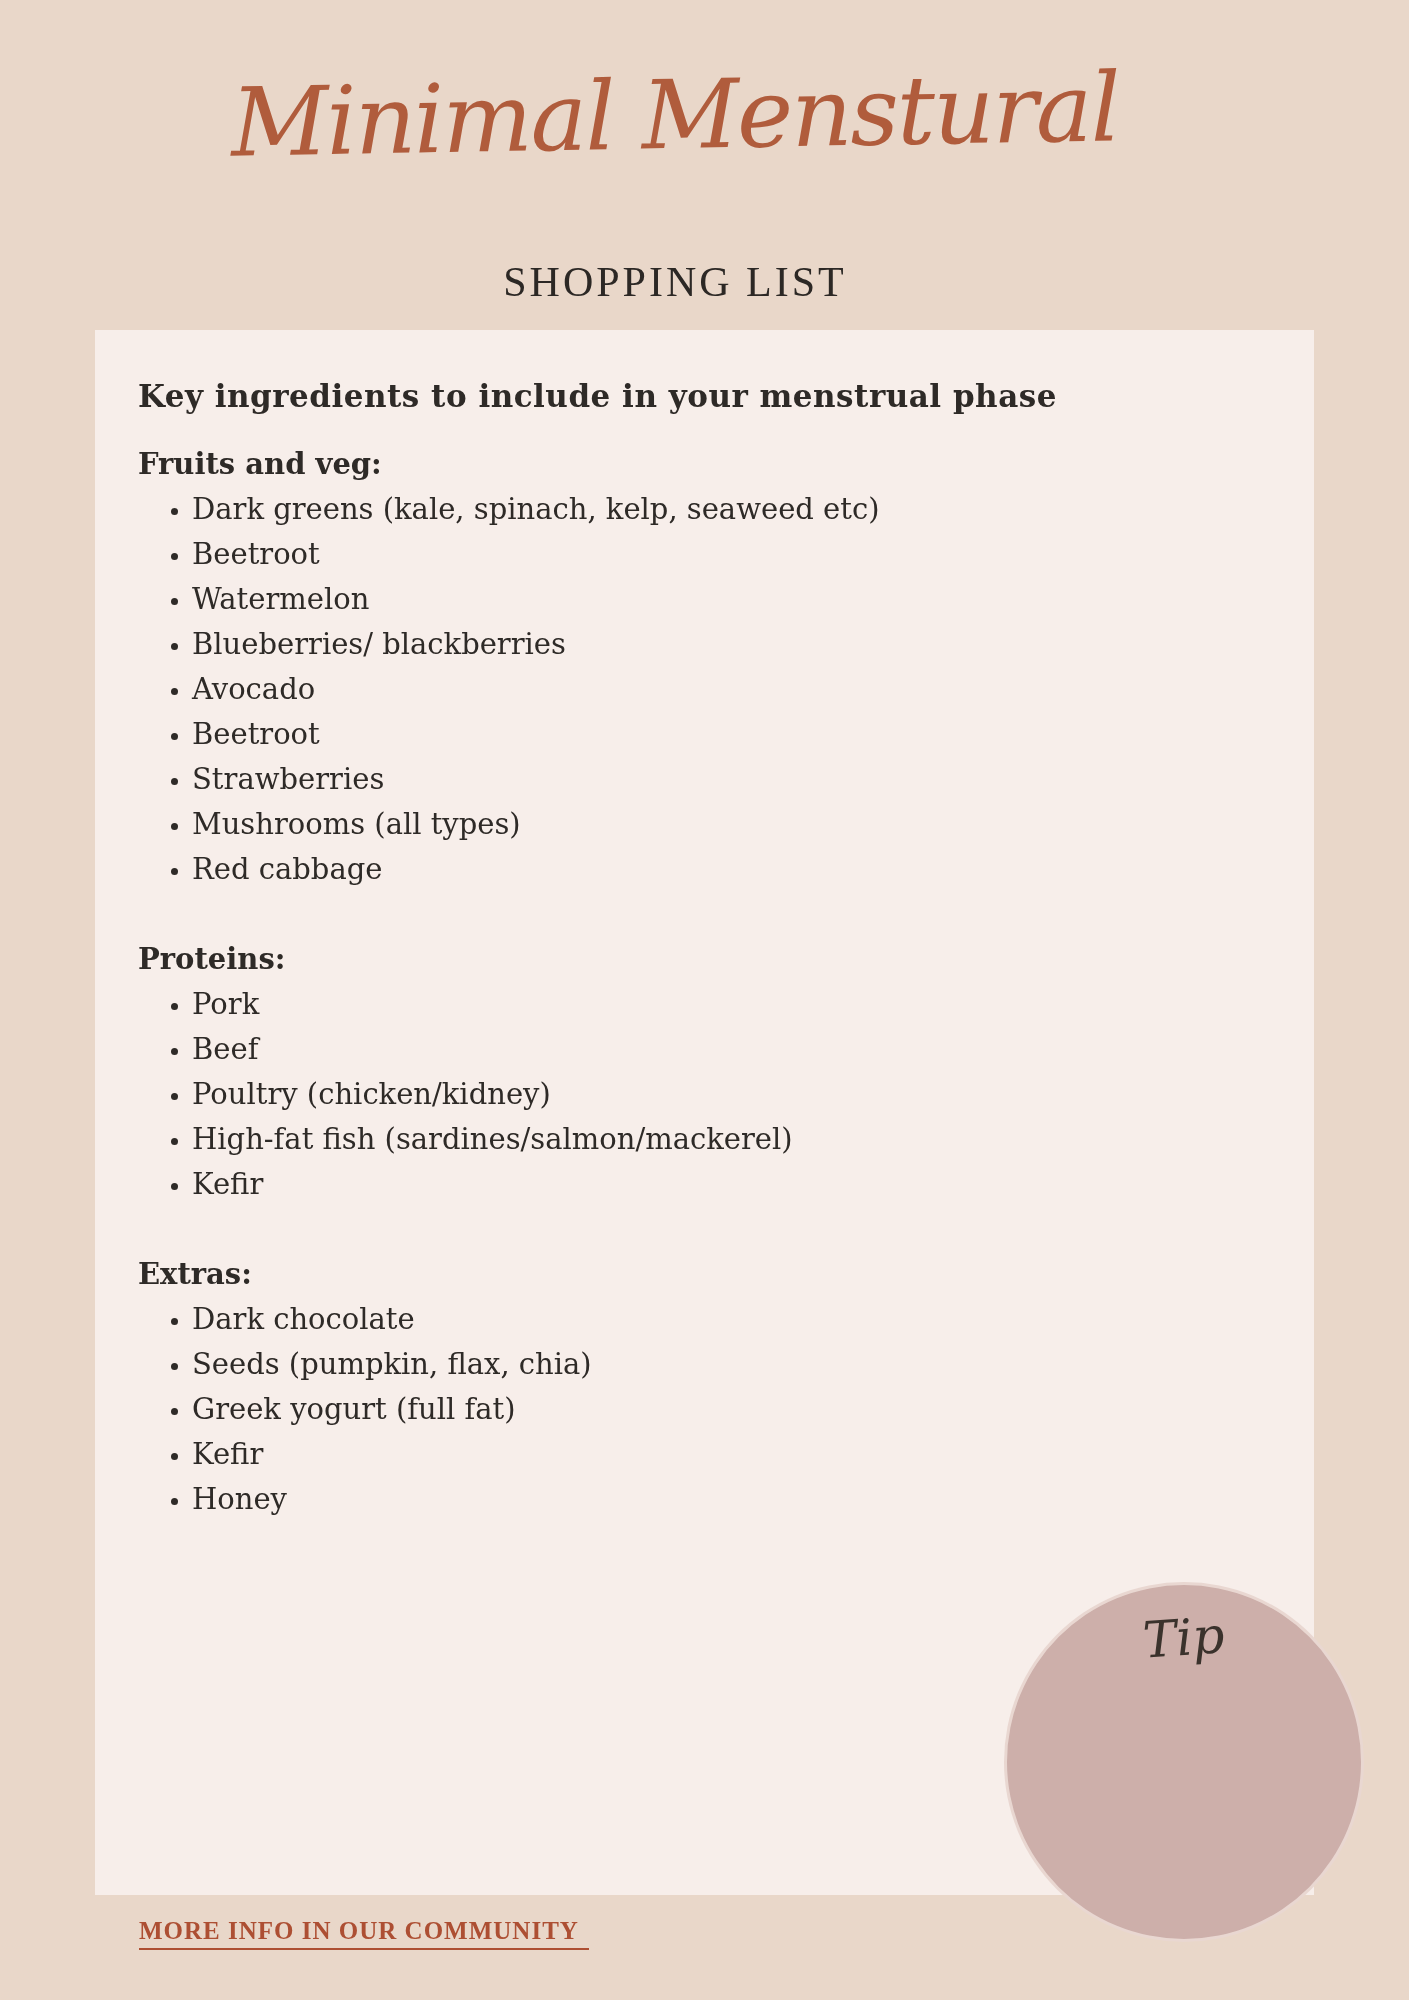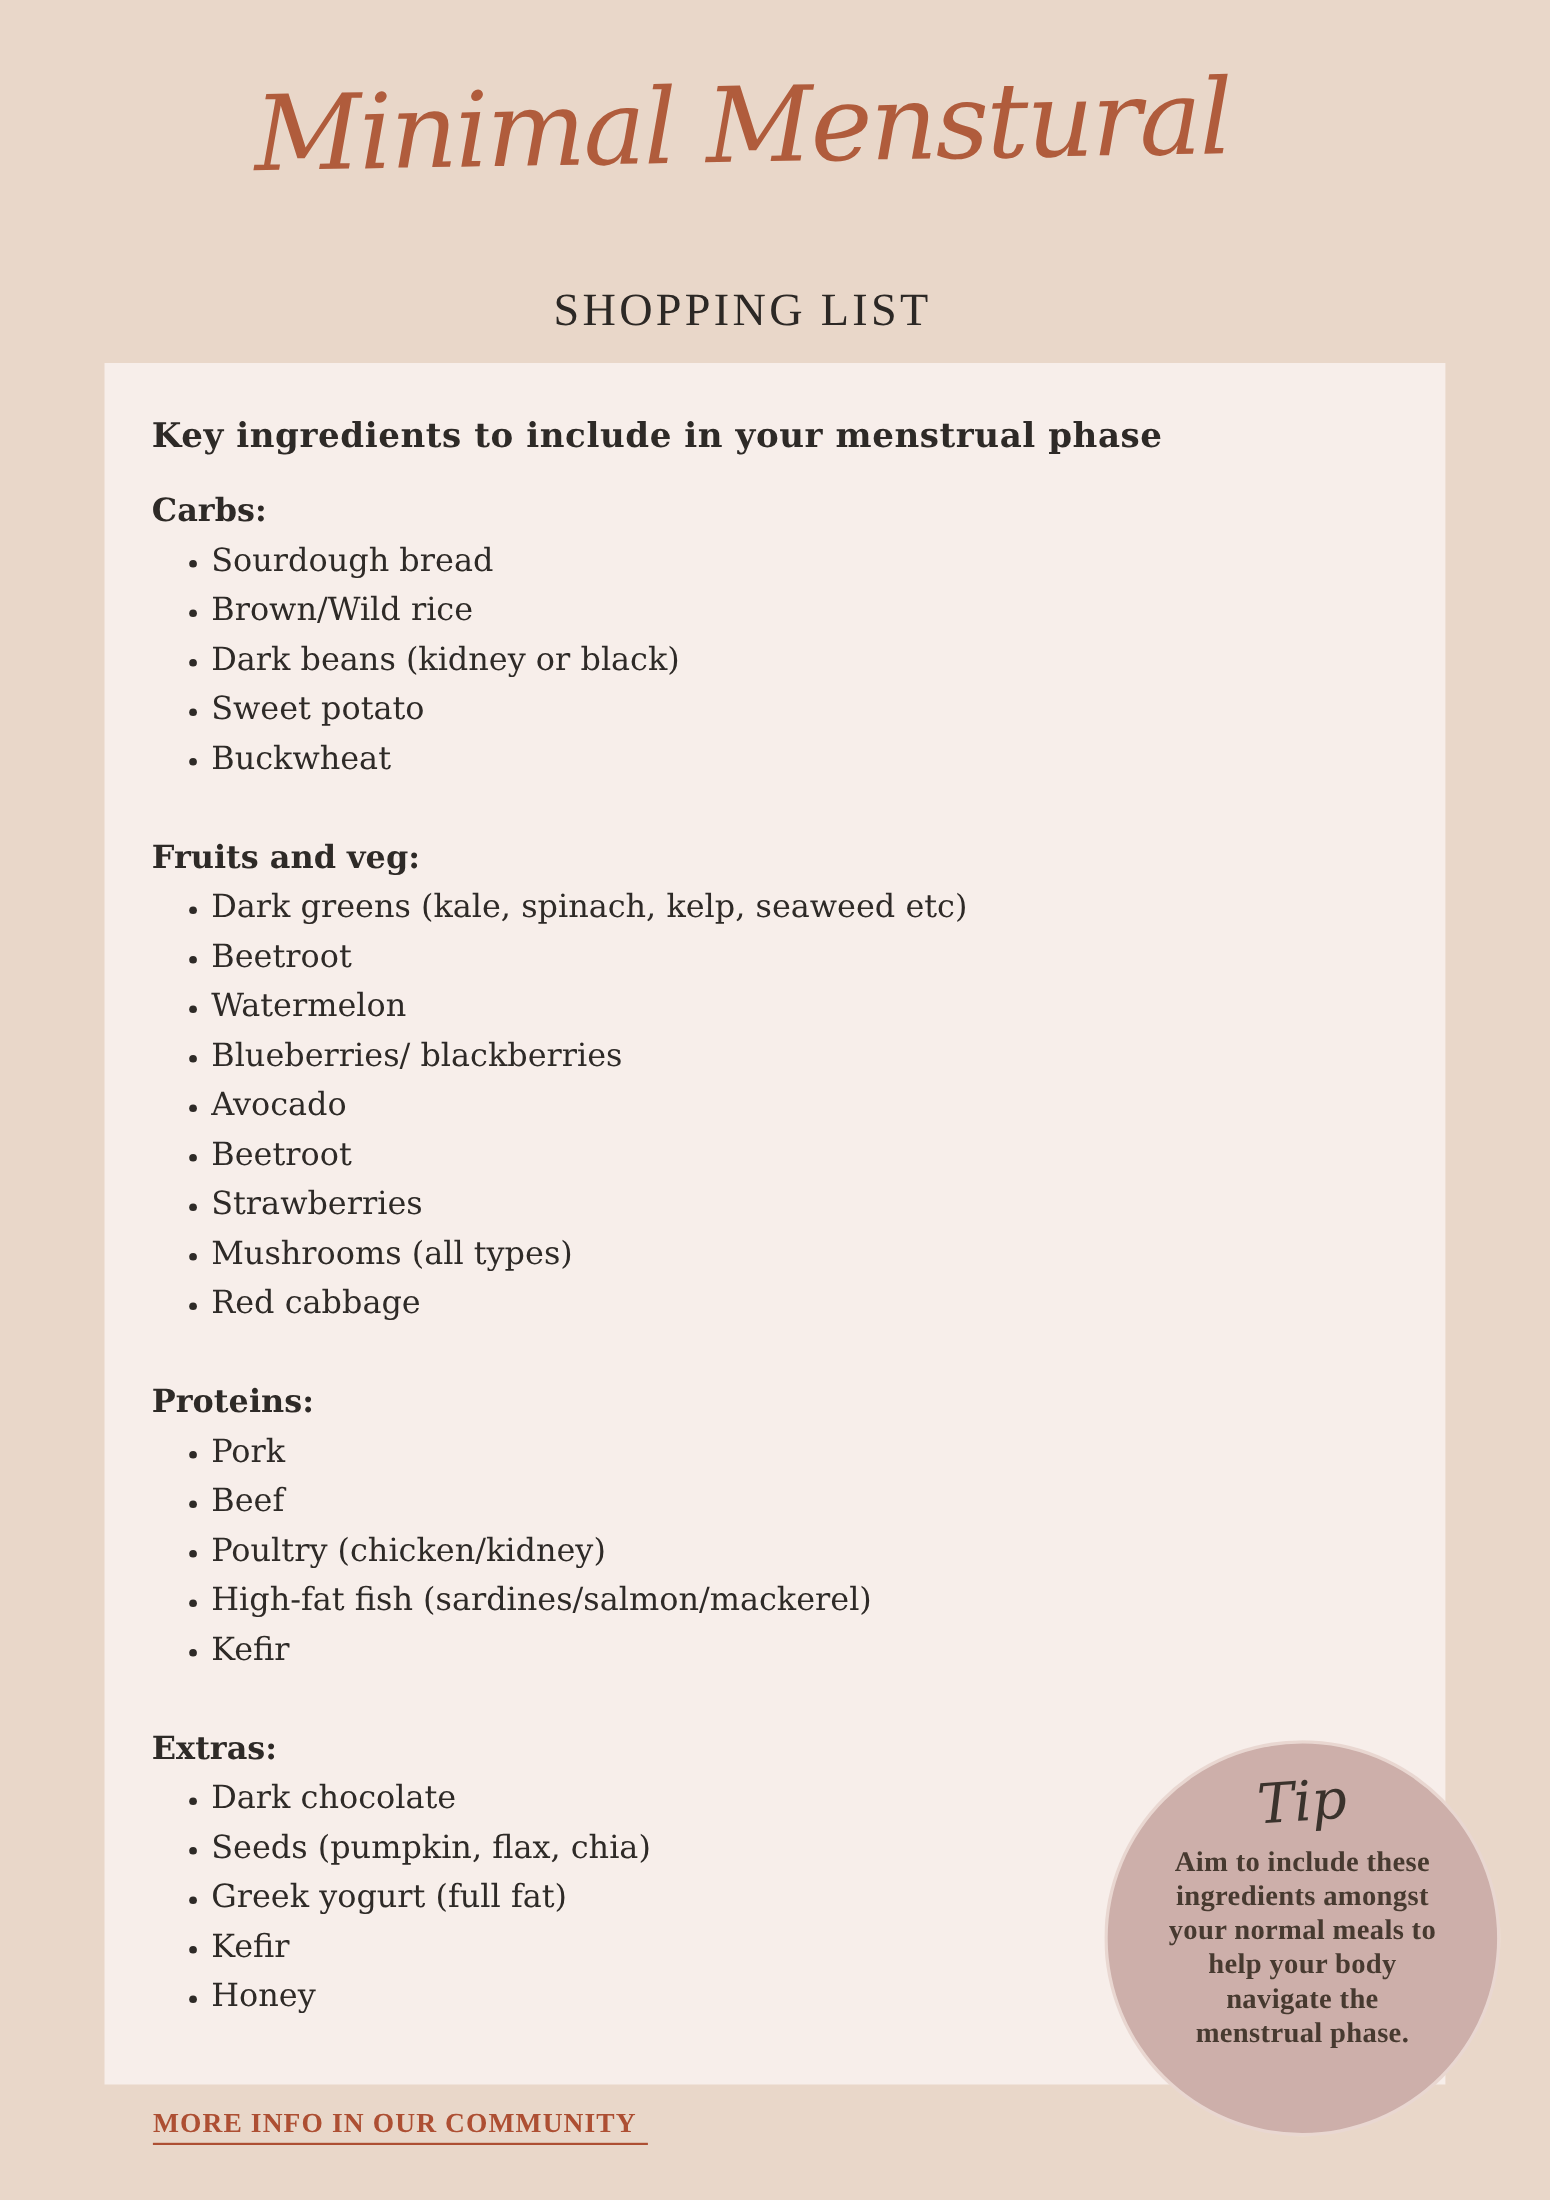"Carbs:" div.section { html: <div> <div>Carbs:</div> <ul> <li>Sourdough bread</li> <li>Brown/Wild rice</li> <li>Dark beans (kidney or black)</li> <li>Sweet potato</li> <li>Buckwheat</li> </ul> </div> -> none }
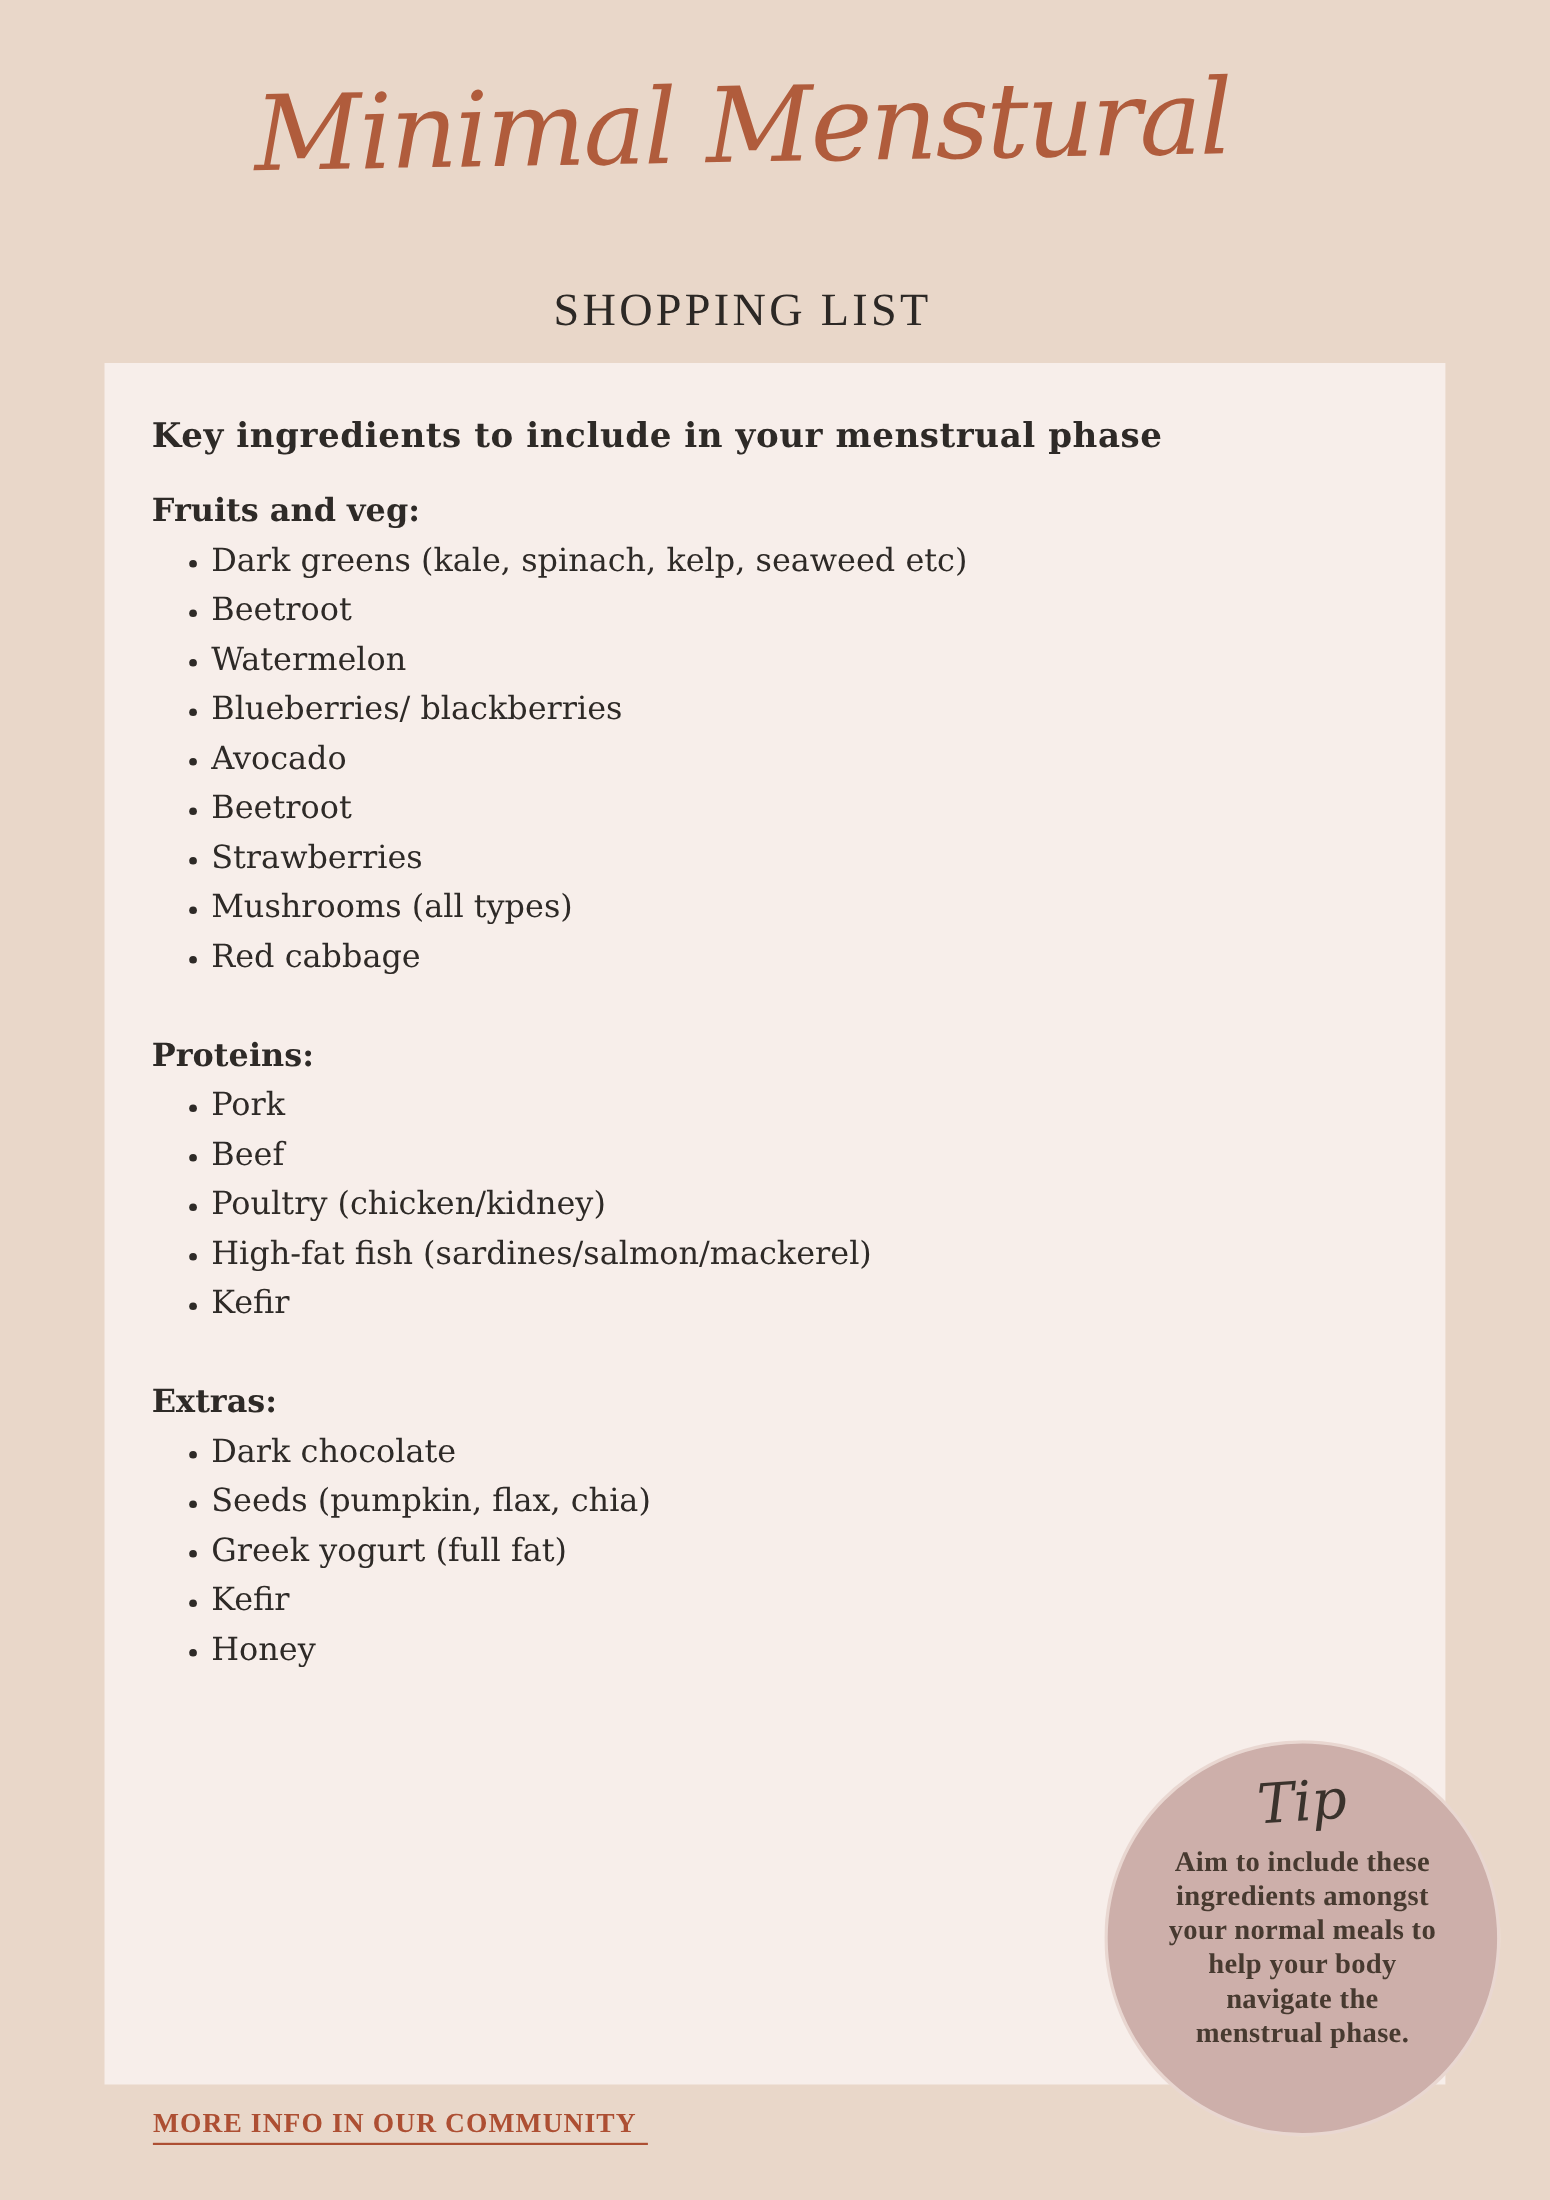"Aim to include these ingredients" div.tip-text { html: <div>Aim to include these ingredients amongst your normal meals to help your body navigate the menstrual phase.</div> -> none }
